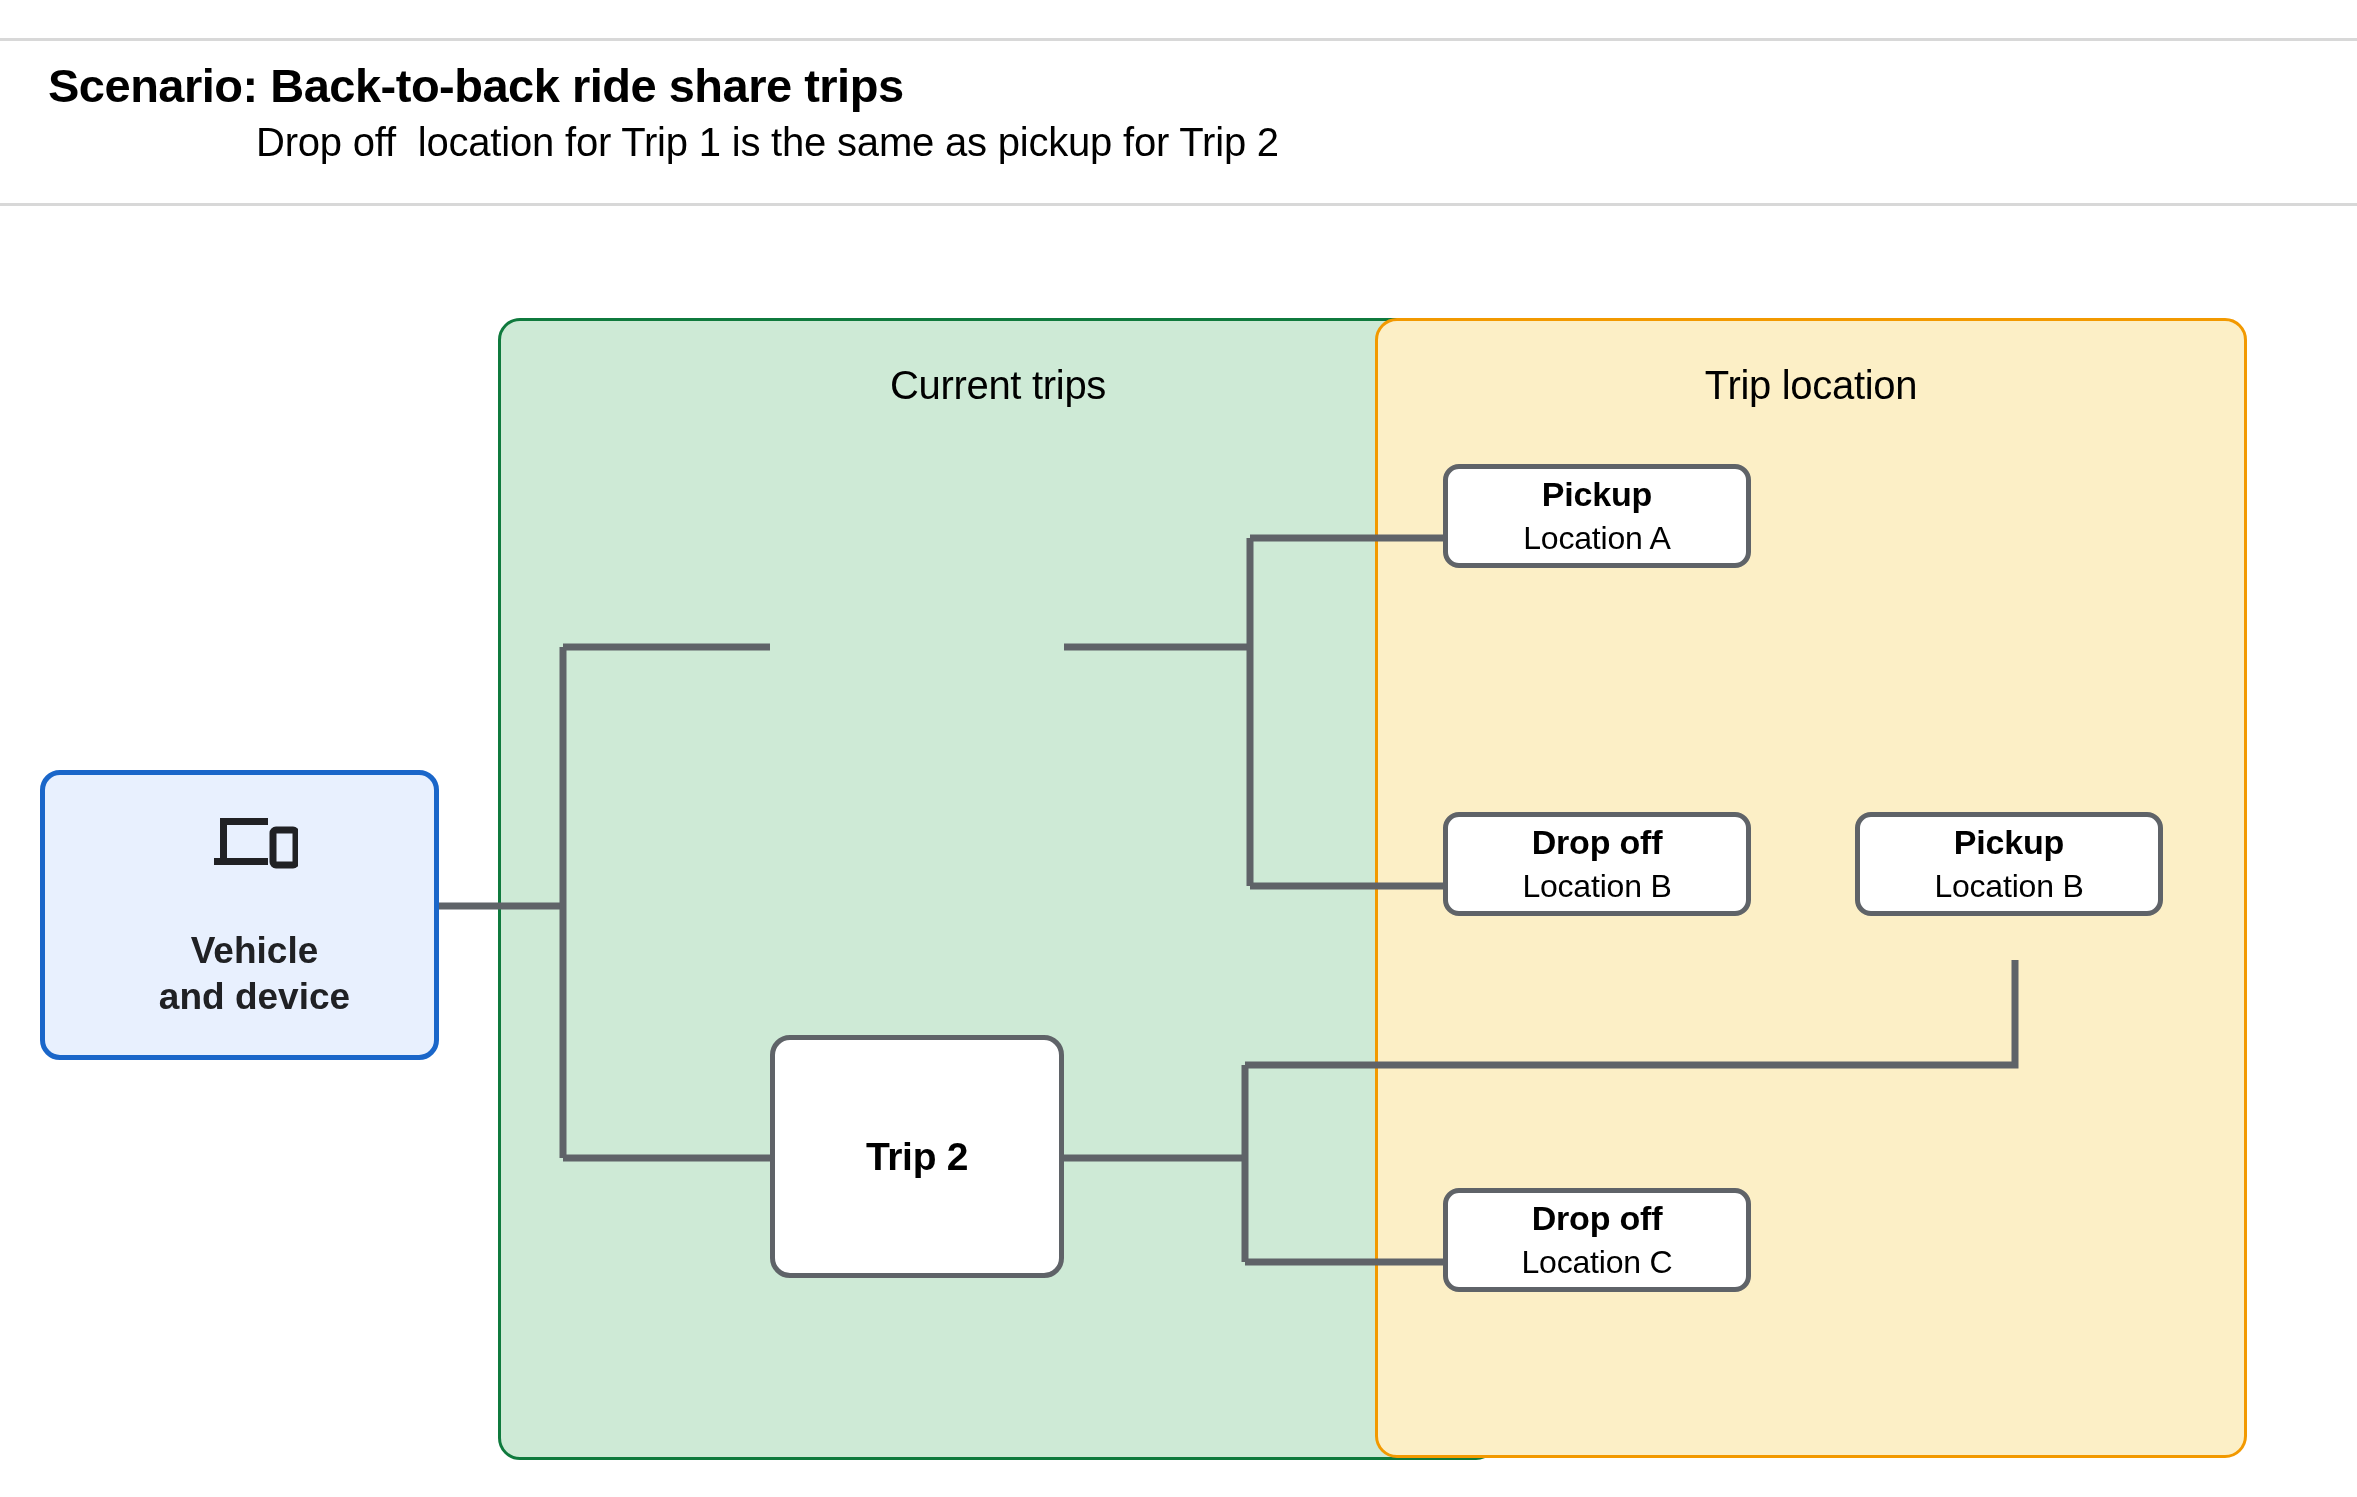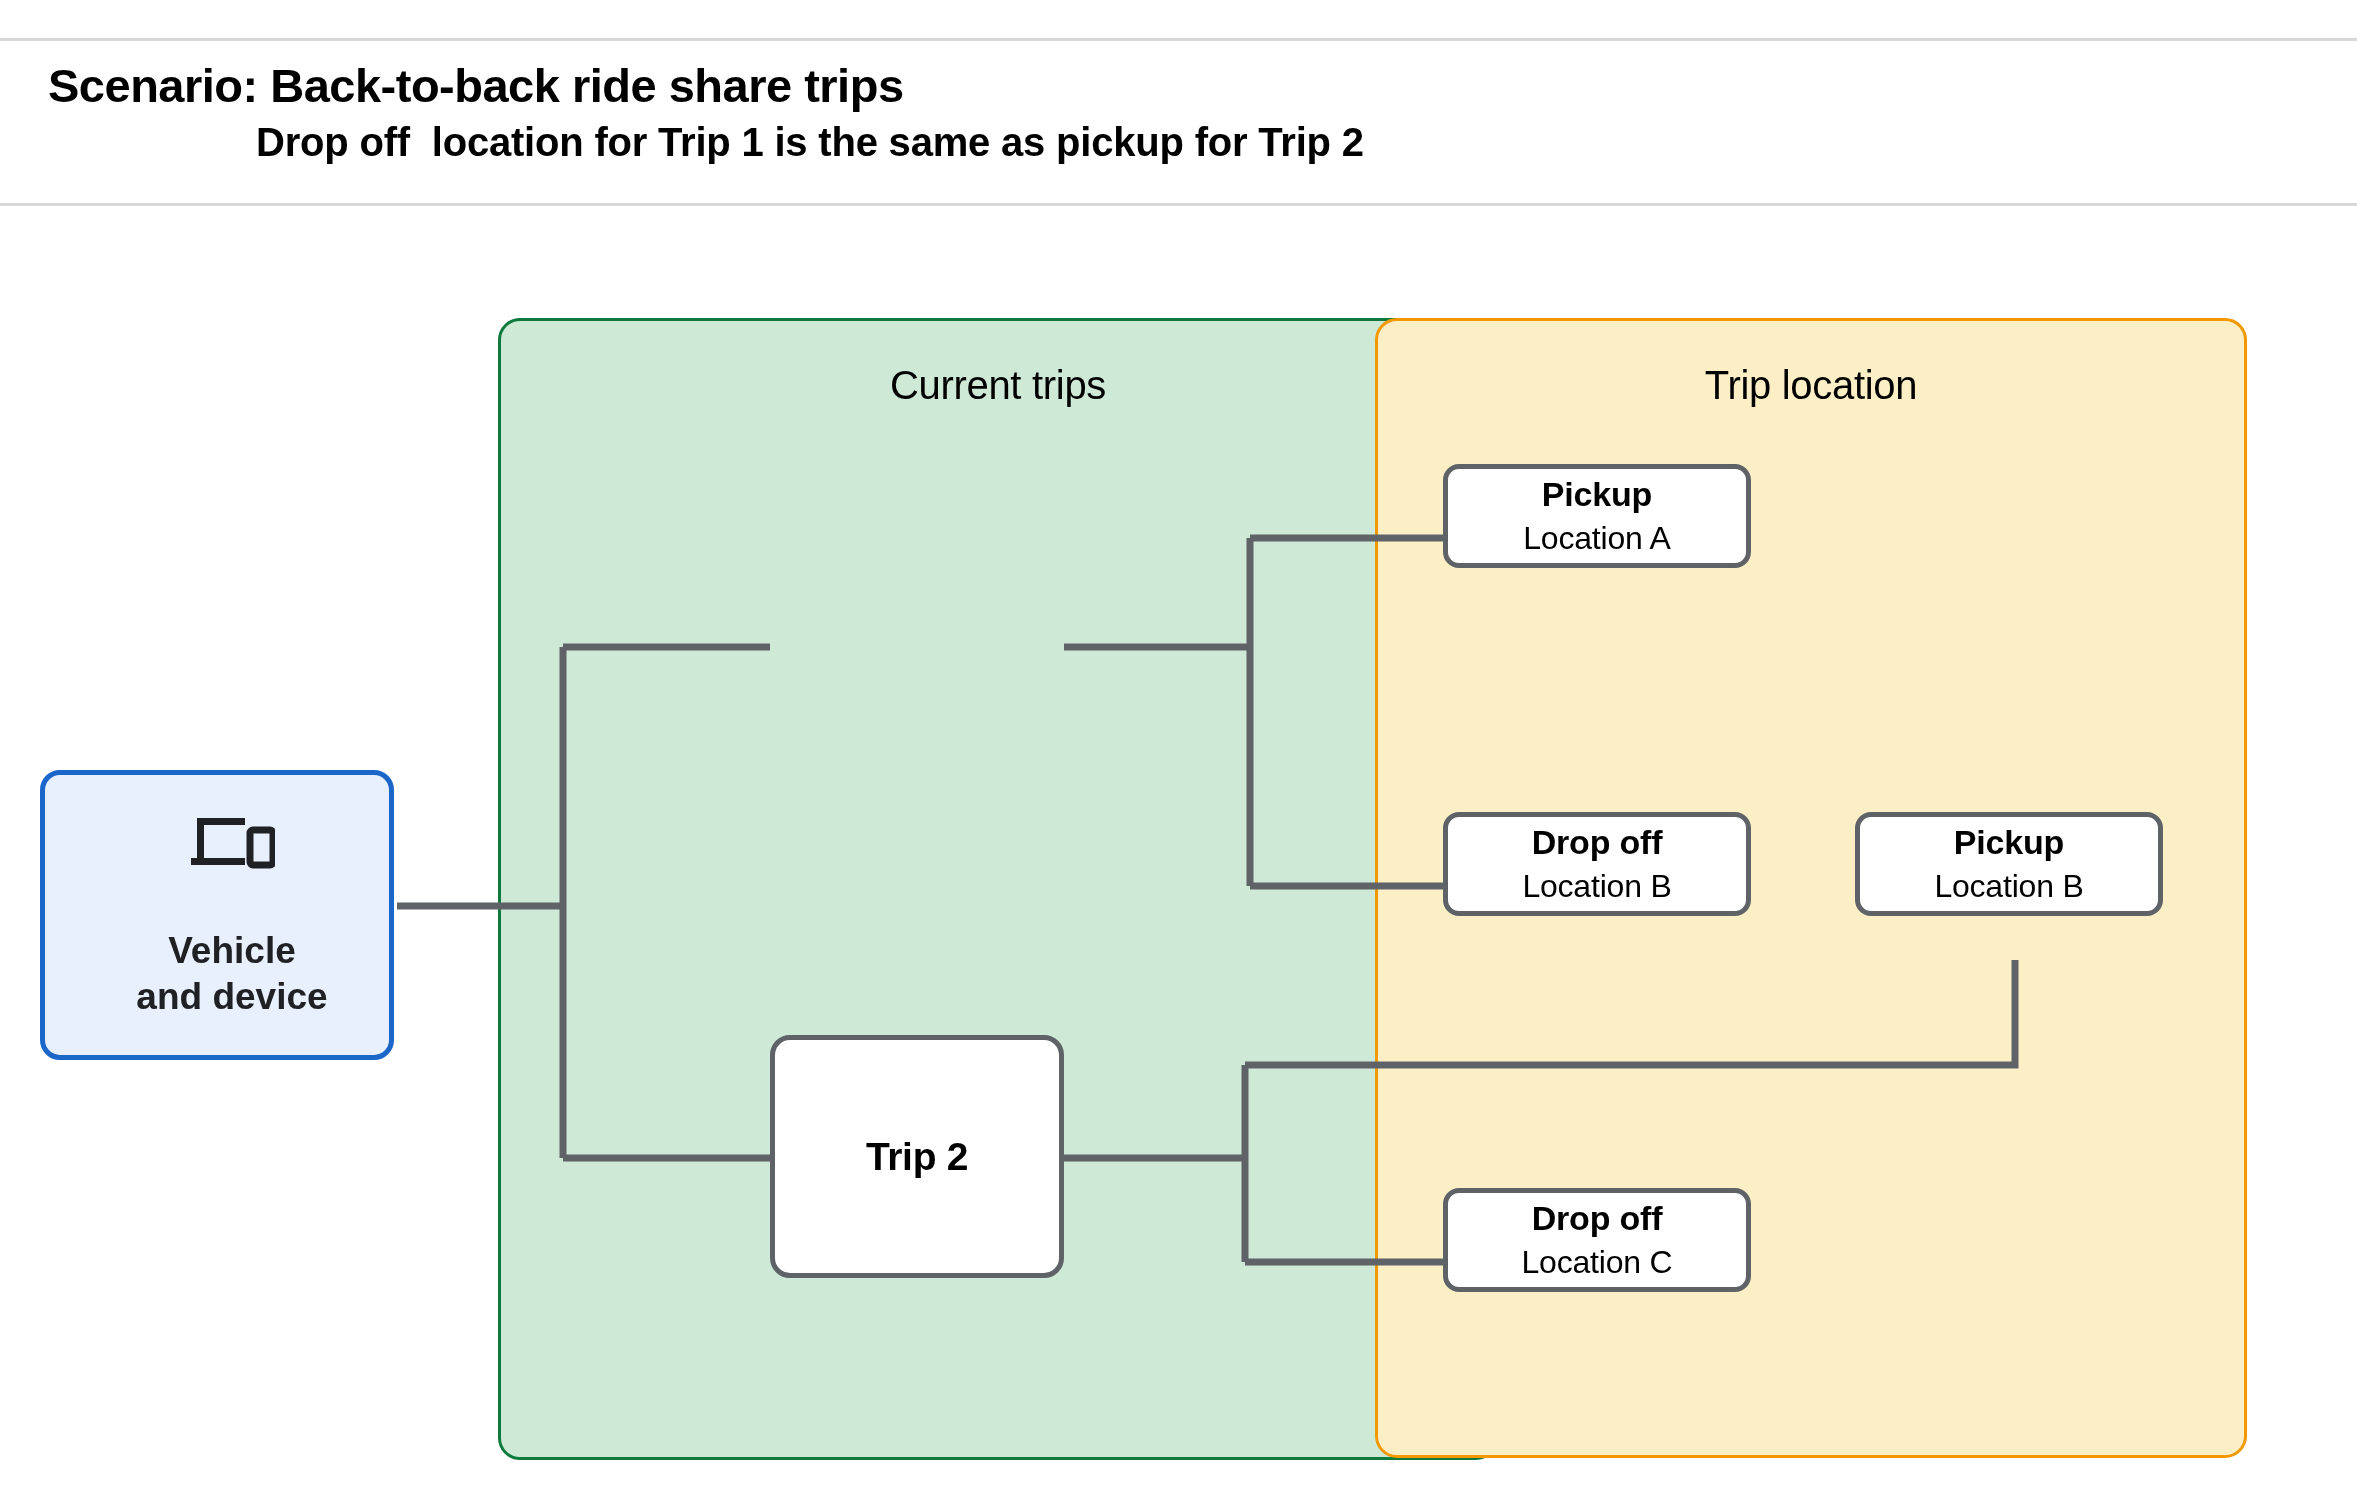"Drop off location for Trip" #scenario-subtitle { font-weight: bold -> normal }
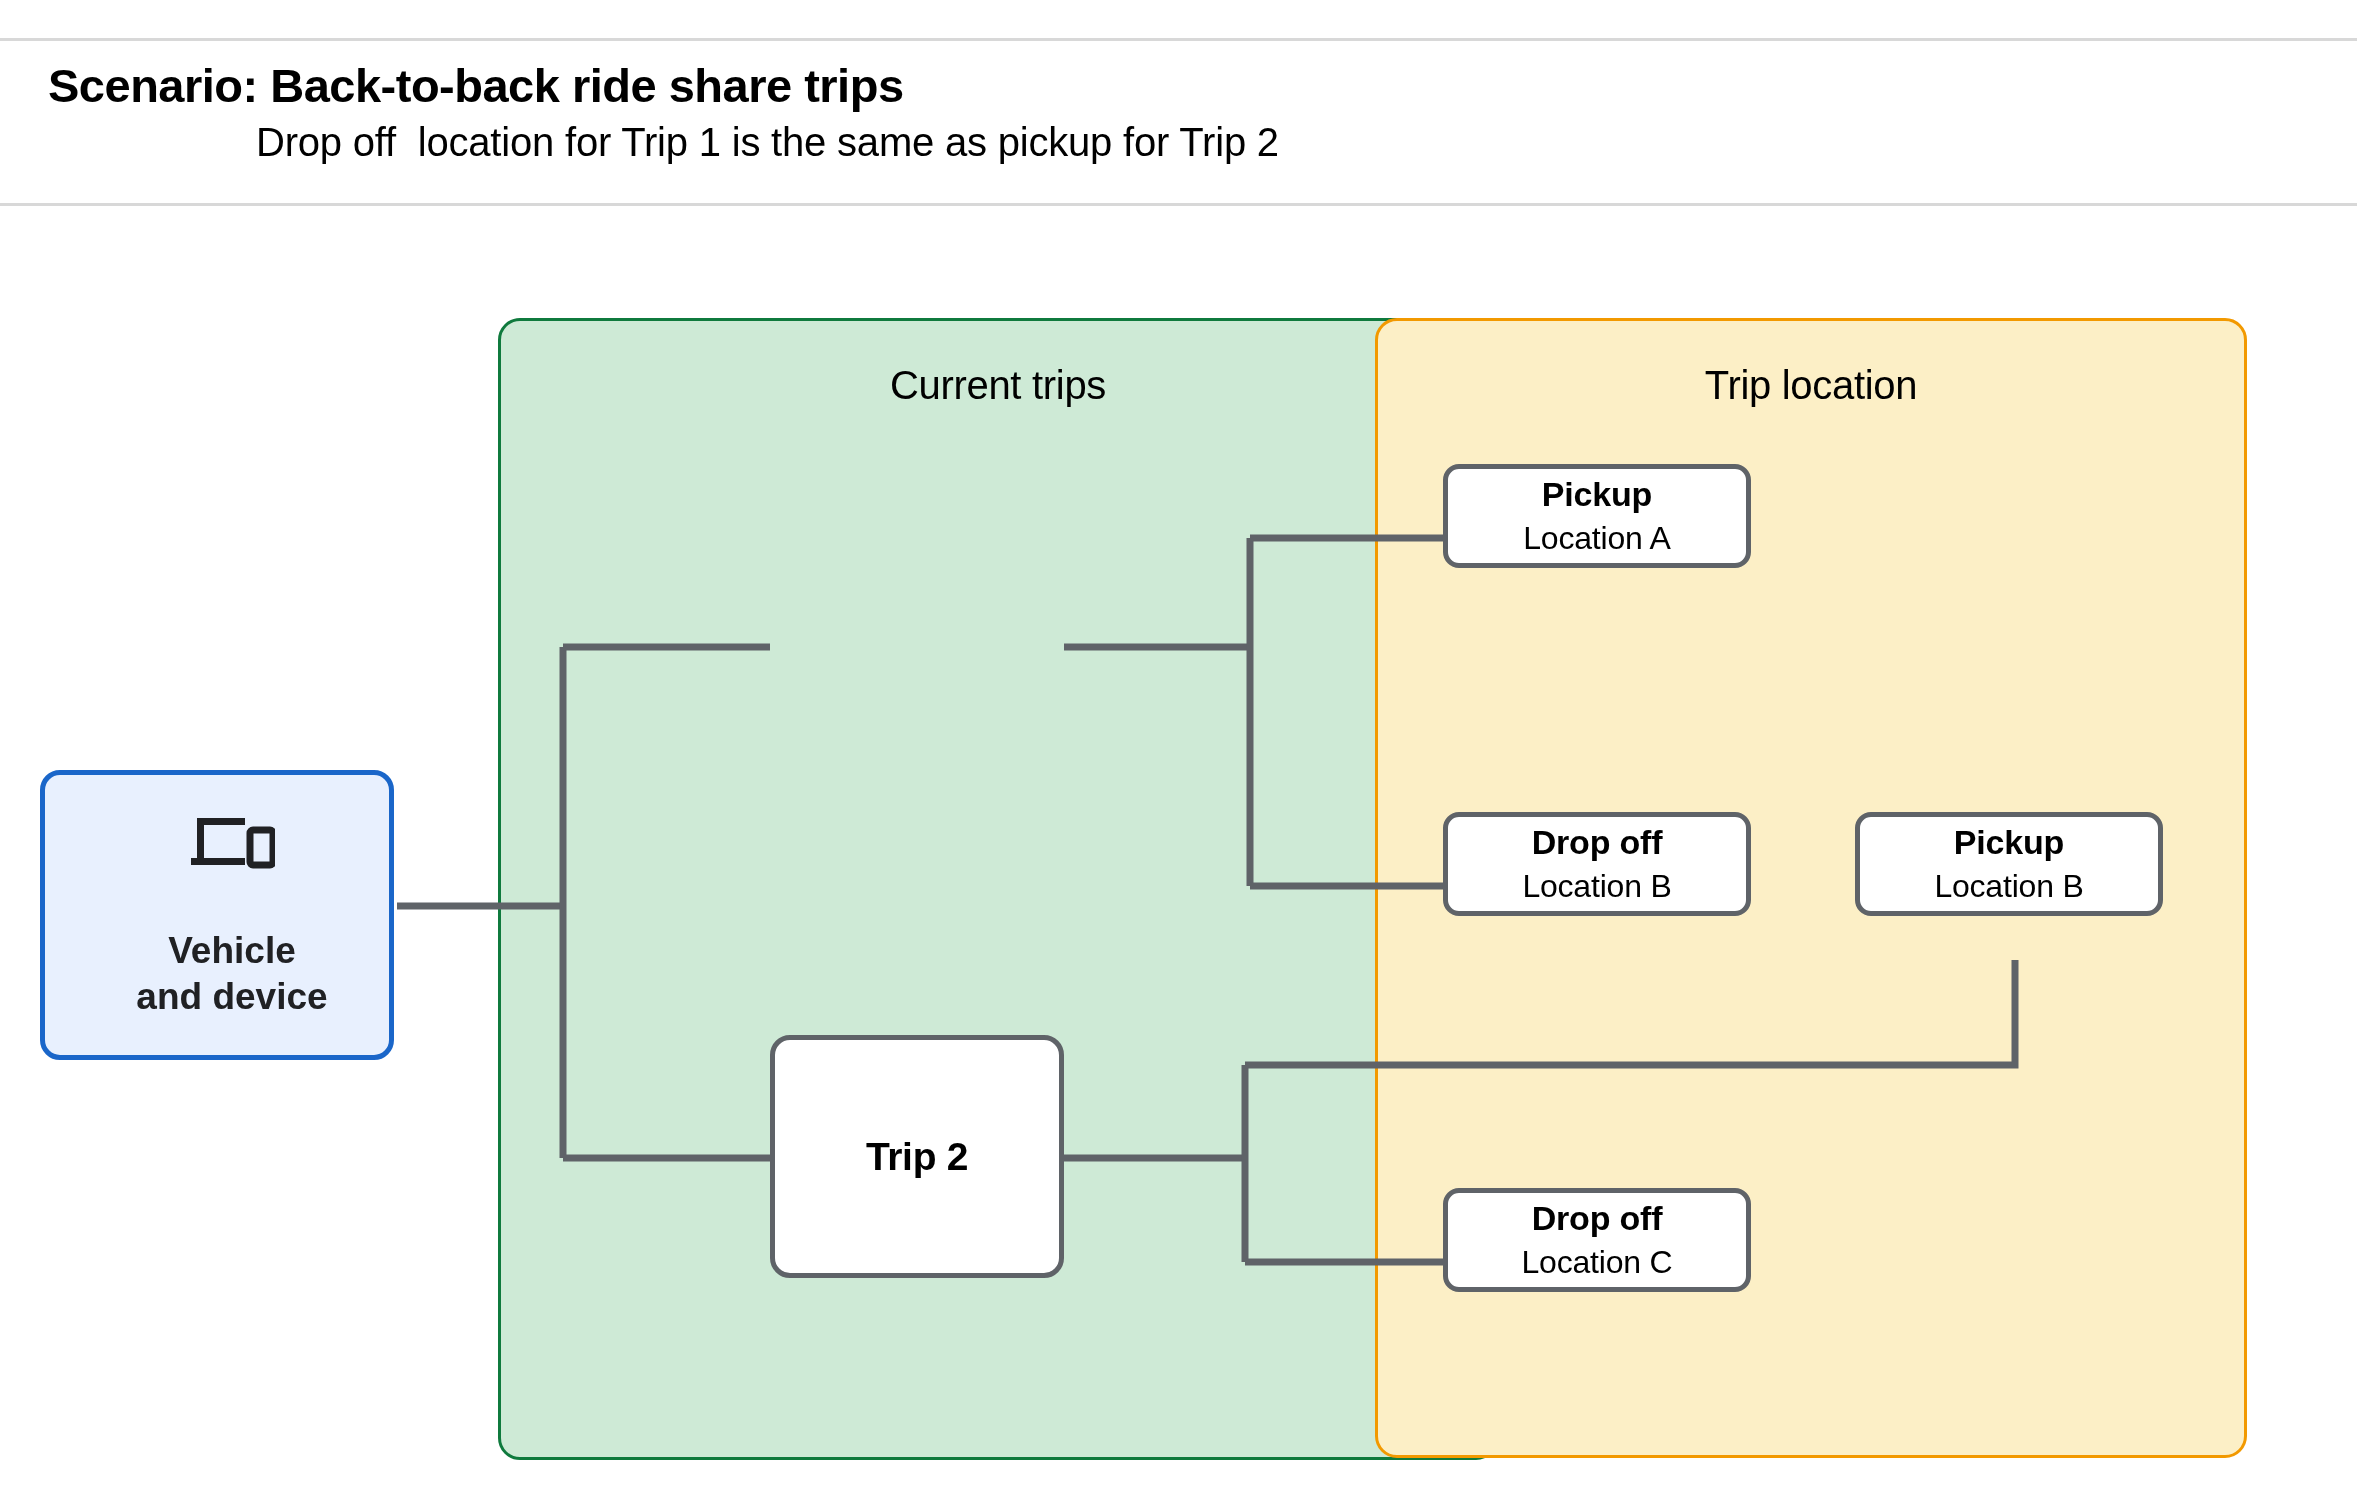"Vehicle" #node-vehicle { width: 354px -> 399px }
